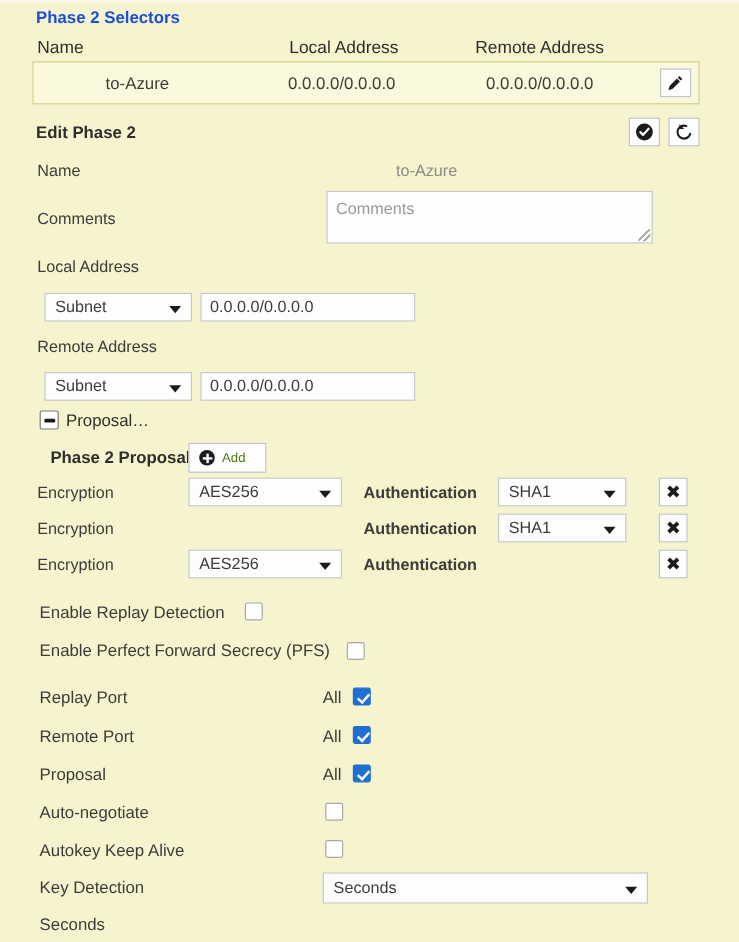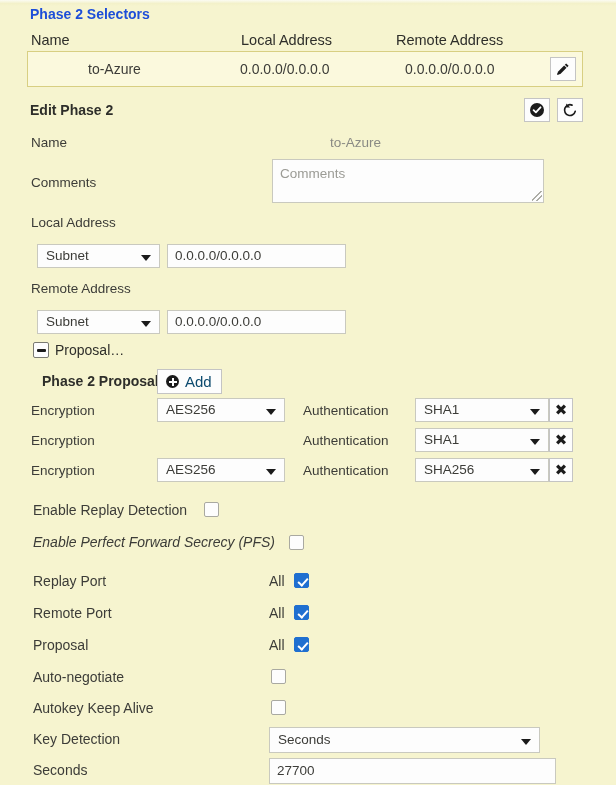"Add" #add-btn .add-txt { color: #0c4a6e -> #4d7c0f; font-size: 15px -> 11px }
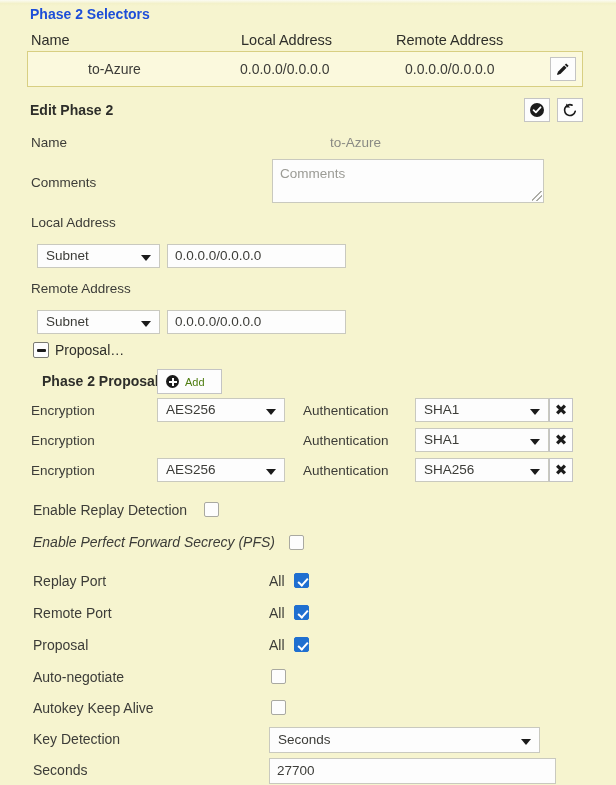"Authentication" .prop-row .auth-lbl { font-weight: none -> bold }
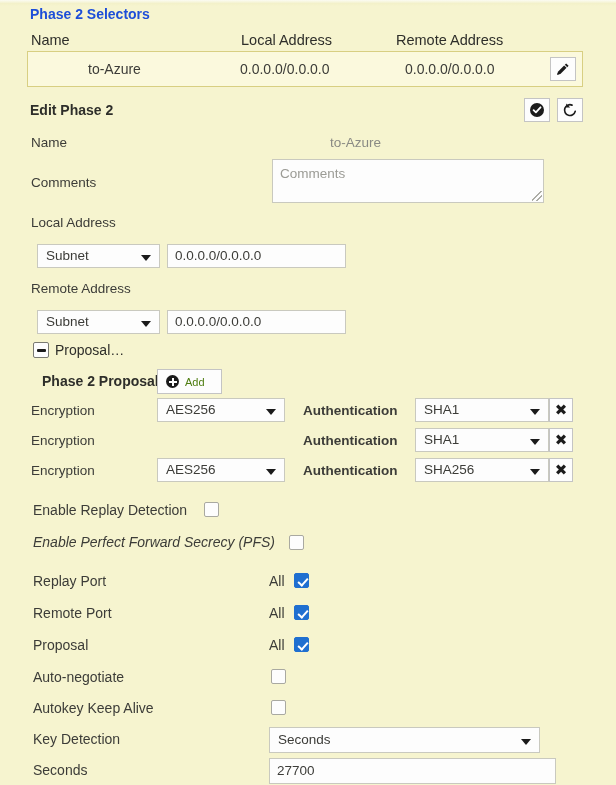"SHA1" .prop-row .auth-sel { width: 134px -> 107px }
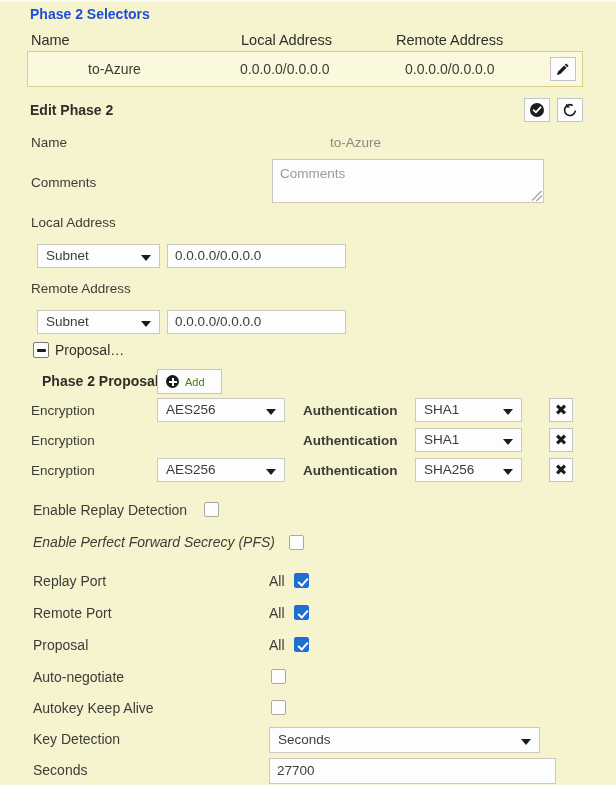"SHA256" div.sel { html: <div> <span>SHA256</span> <span></span> </div> -> none }
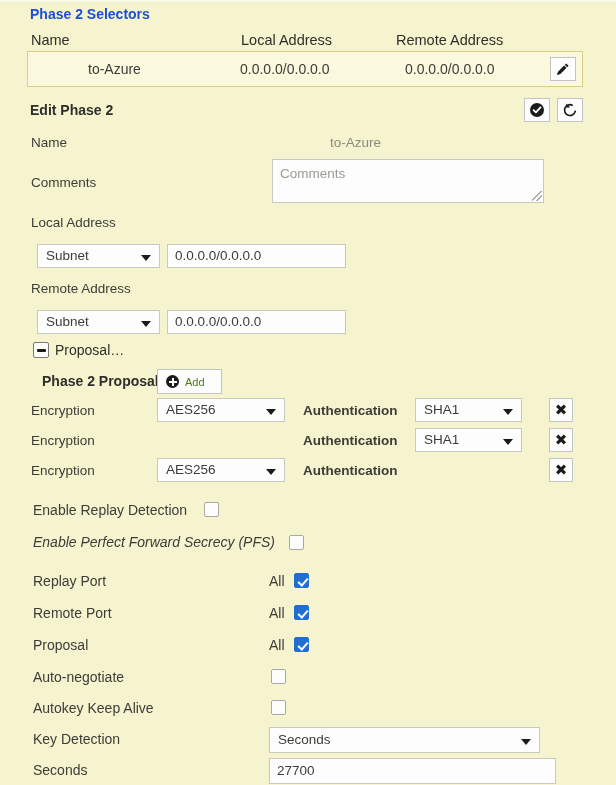"Enable Perfect Forward Secrecy (PFS)" #lbl-pfs { font-style: italic -> none }
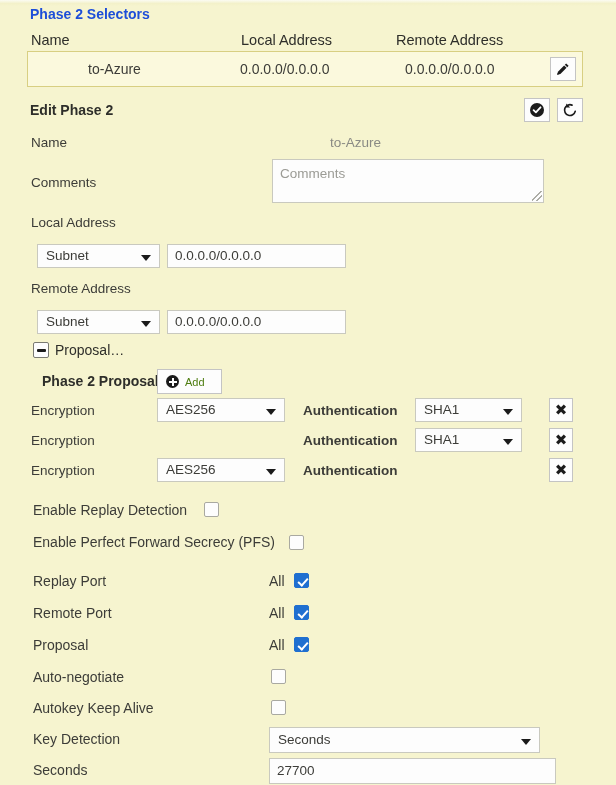"27700" div.inp { html: <div> <span>27700</span> </div> -> none }
